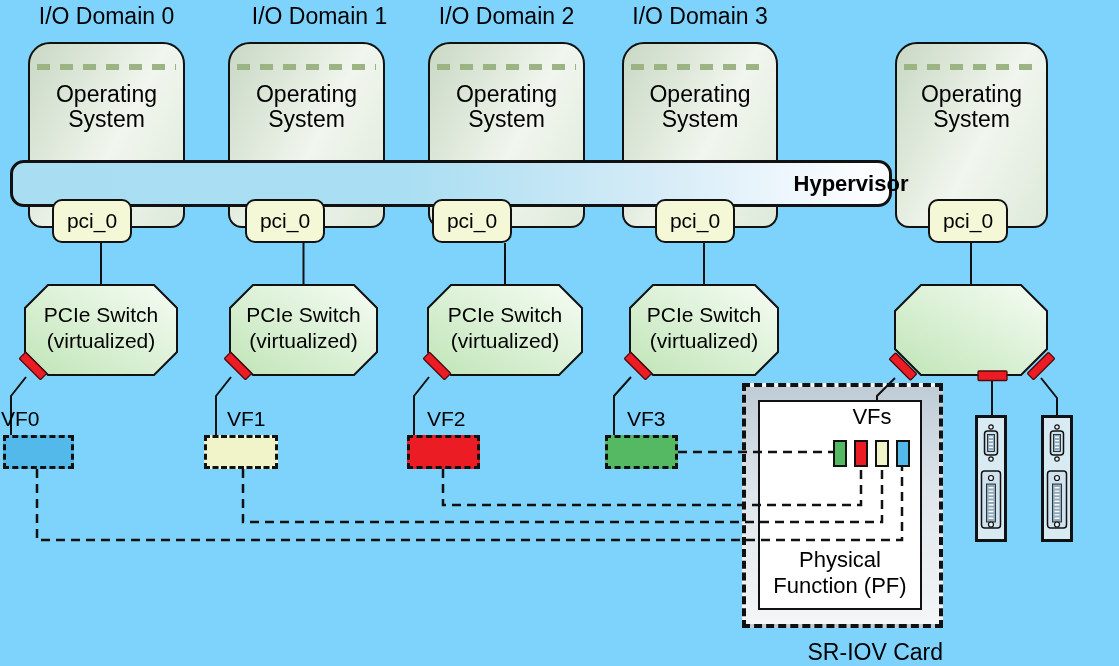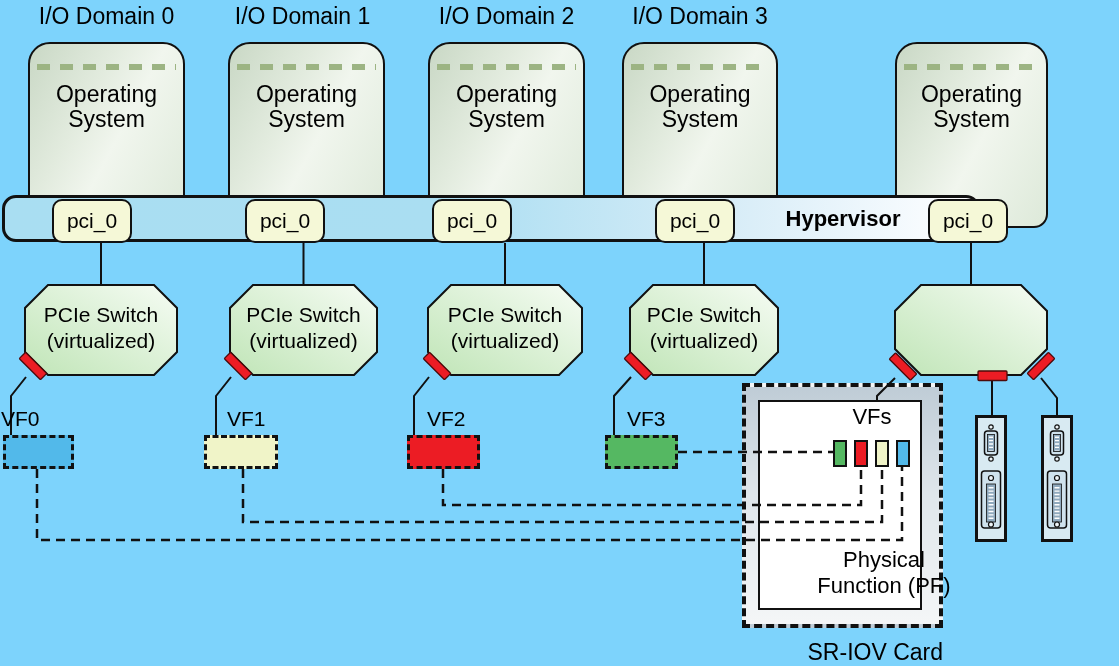"I/O Domain 1" div.lbl { left: 224px -> 241px }
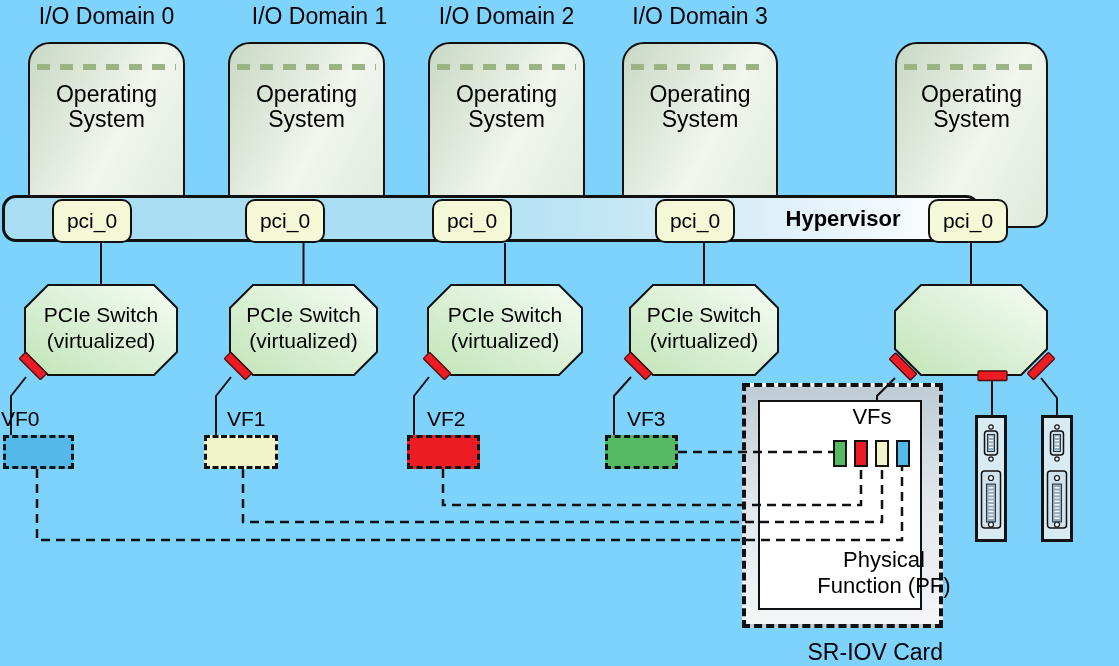"Hypervisor" .hv { left: 2px -> 10px; margin-top: 35px -> none; width: 978px -> 882px }
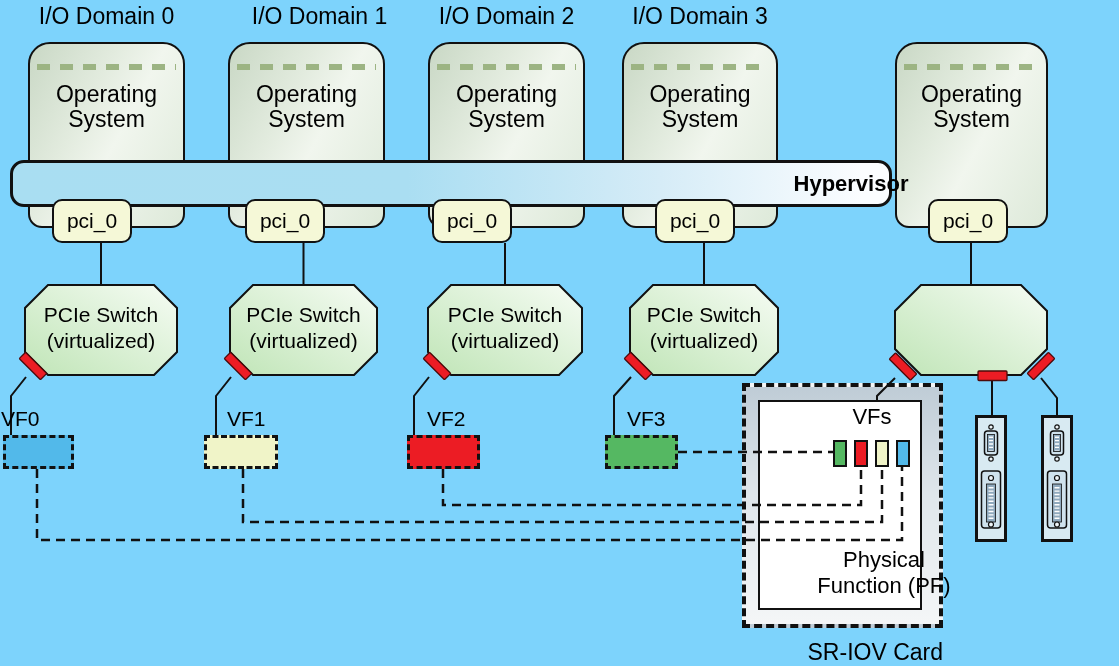"Physical" .pf-label { margin-left: 44px -> none }
